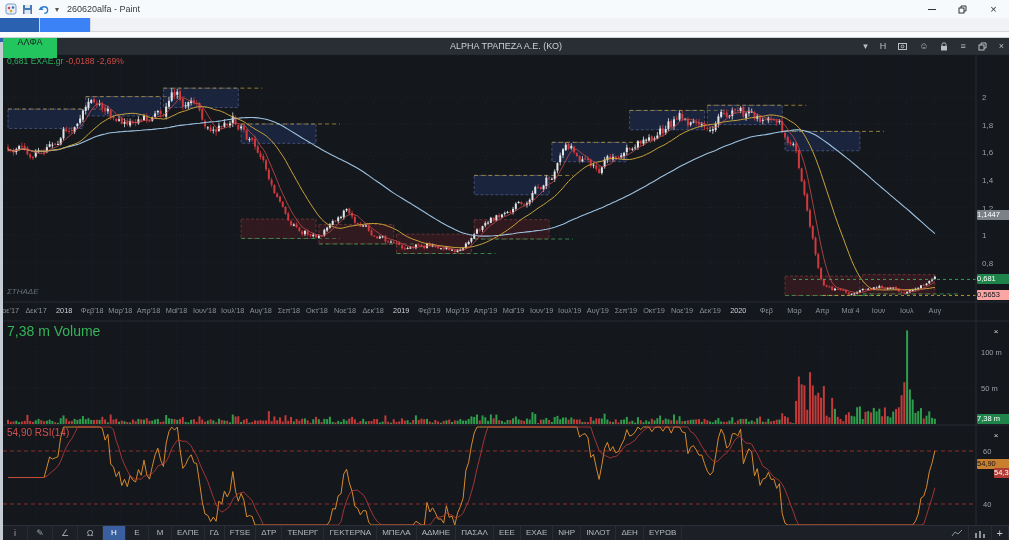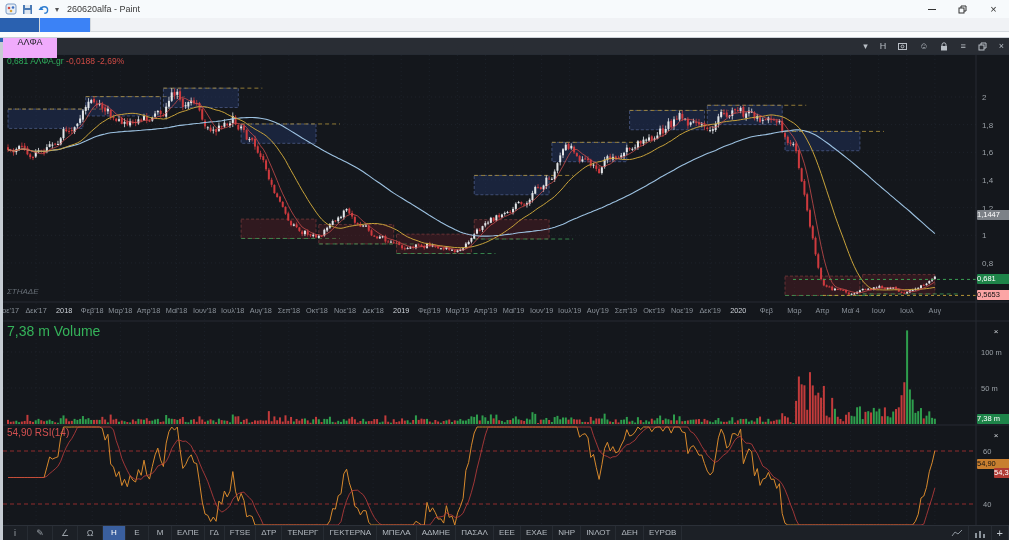"ΑΛΦΑ" .app-tab { background: #f0abfc -> #22c55e }
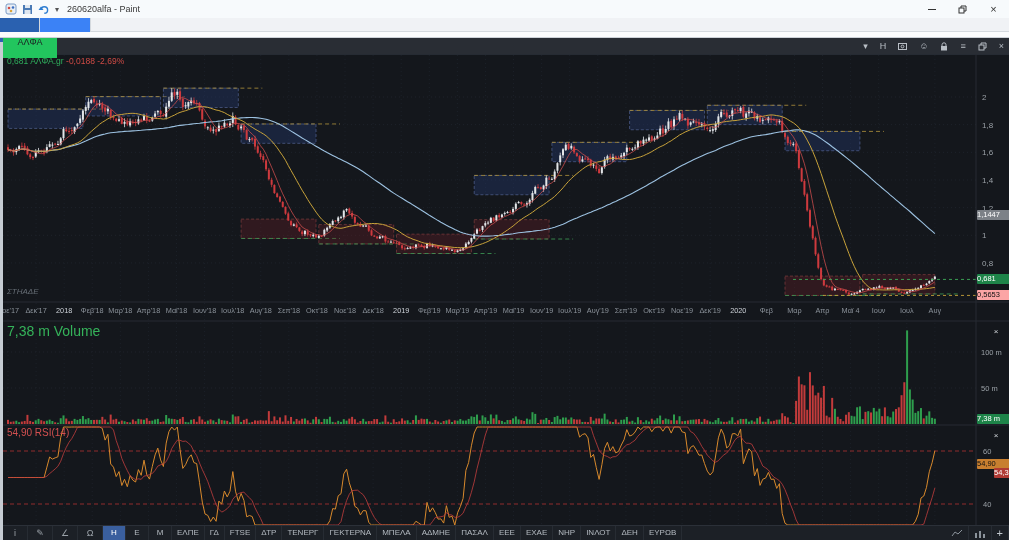"ALPHA ΤΡΑΠΕΖΑ Α.Ε. (ΚΟ)" div.app-title { html: none -> <div>ALPHA ΤΡΑΠΕΖΑ Α.Ε. (ΚΟ)</div> }
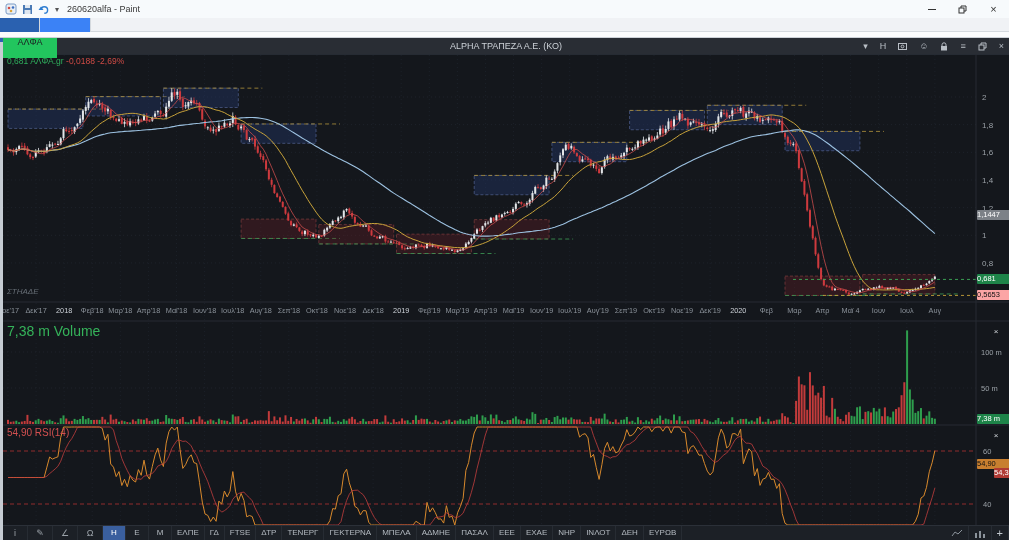"ΑΛΦΑ.gr" span.lg-green { text: ΑΛΦΑ.gr -> ΕΧΑΕ.gr }
